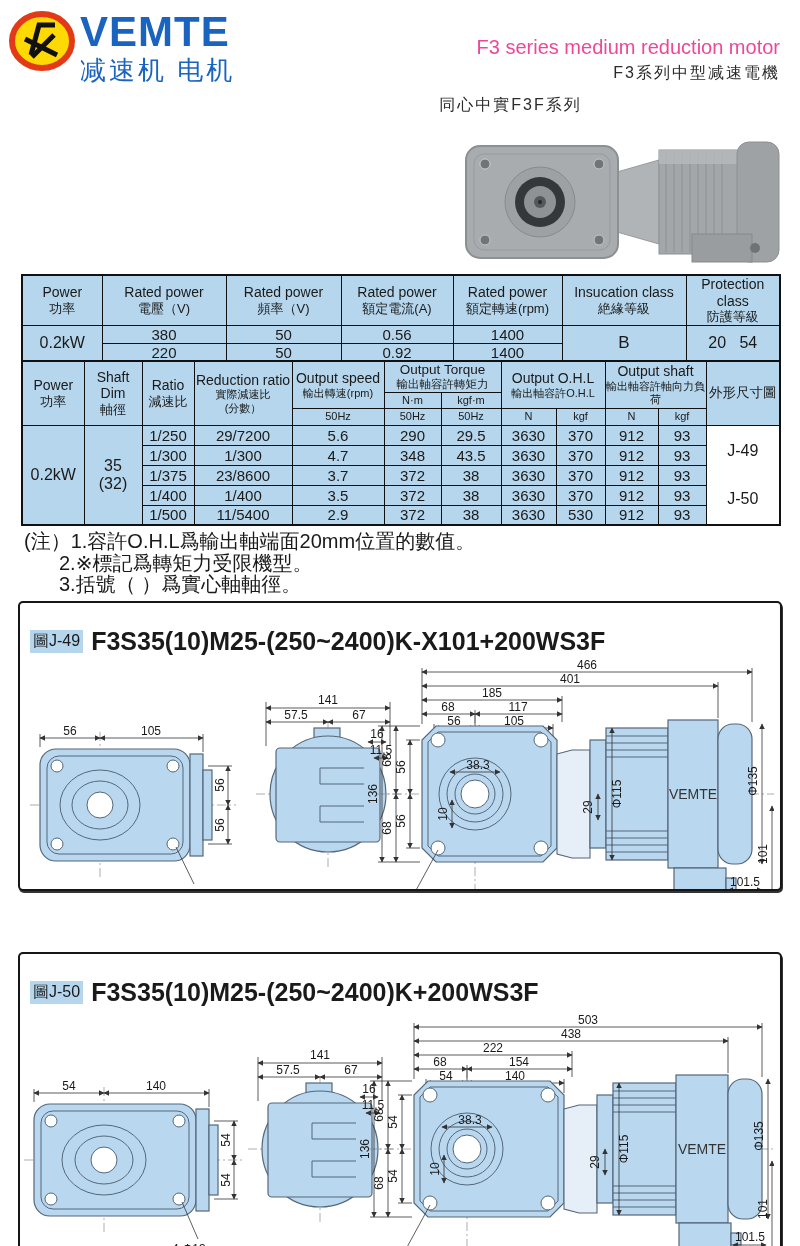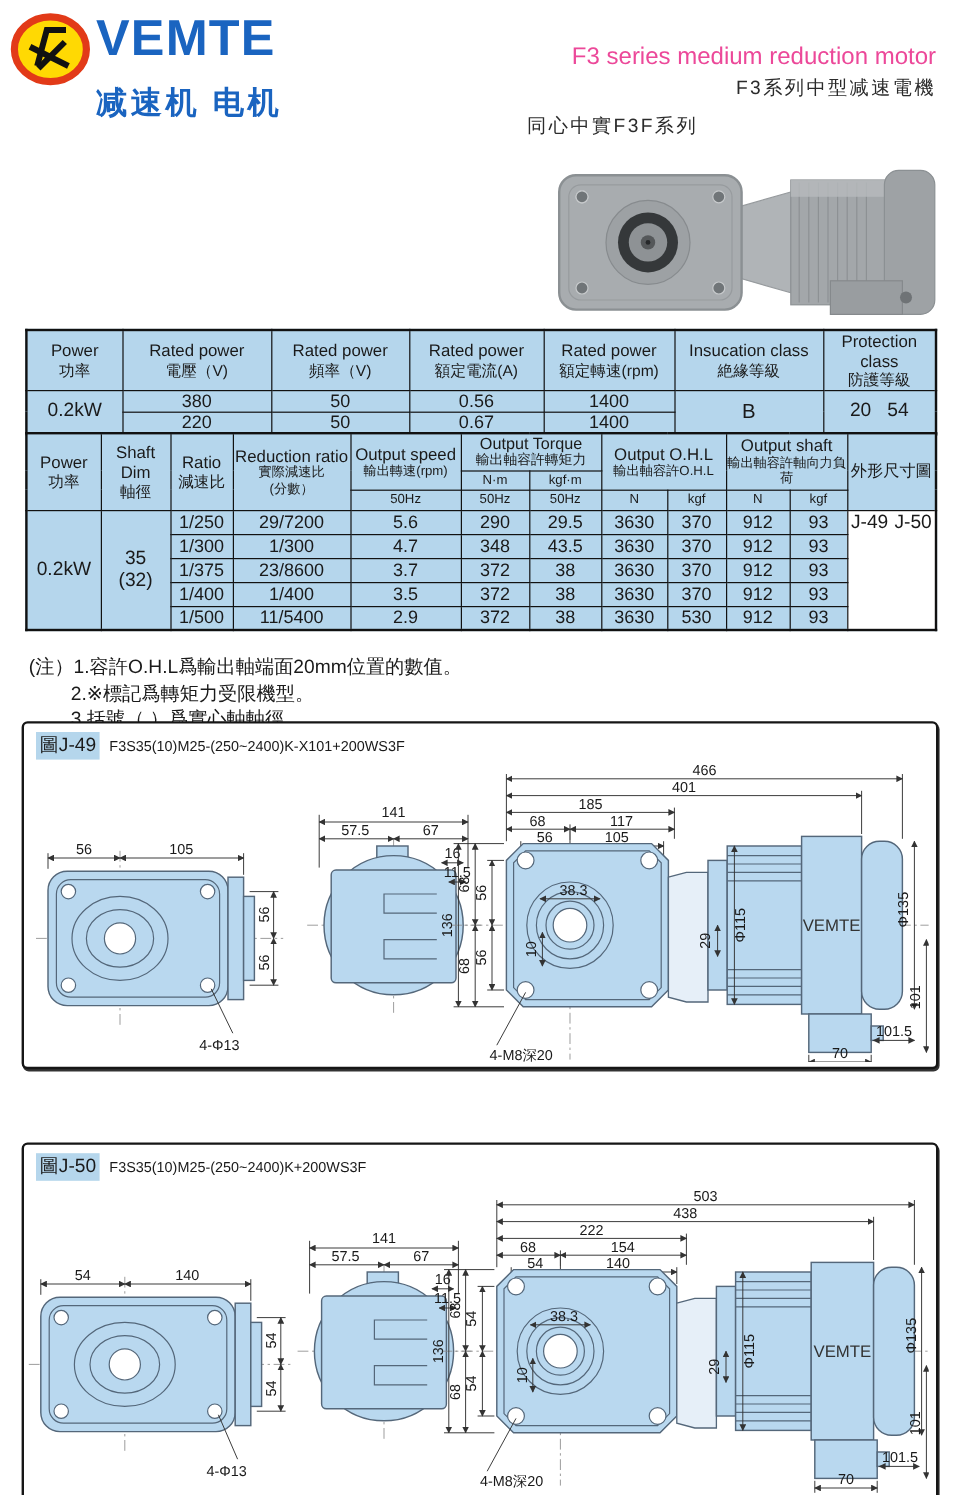"减速机 电机" .brand-sub { font-weight: bold -> normal; margin-top: 16px -> 1px }
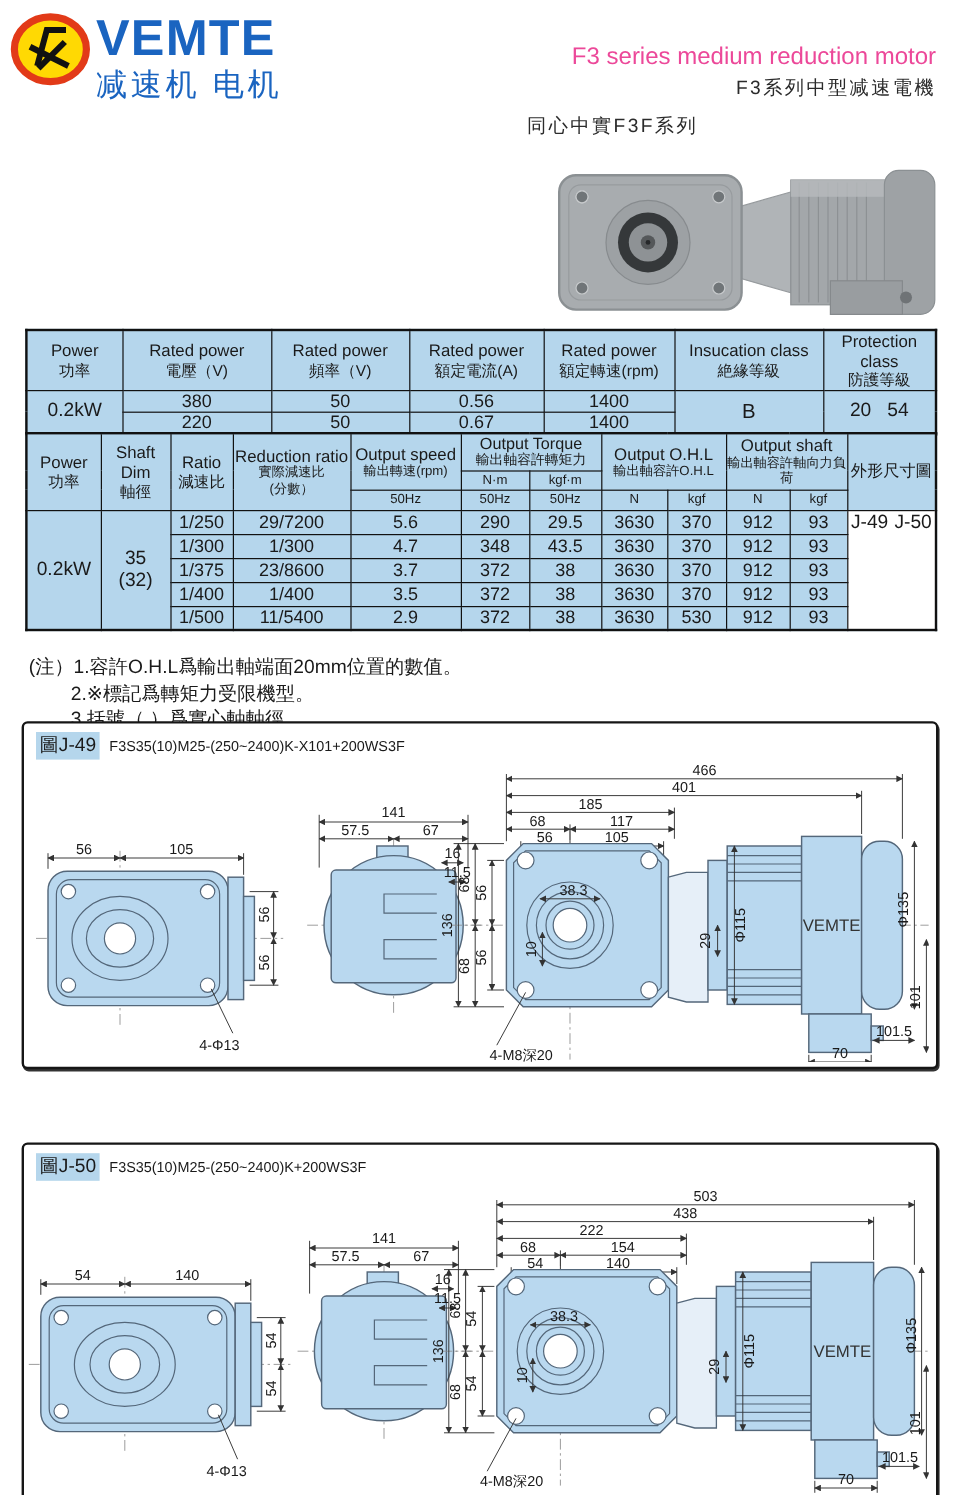"0.67" td.v { text: 0.67 -> 0.92 }
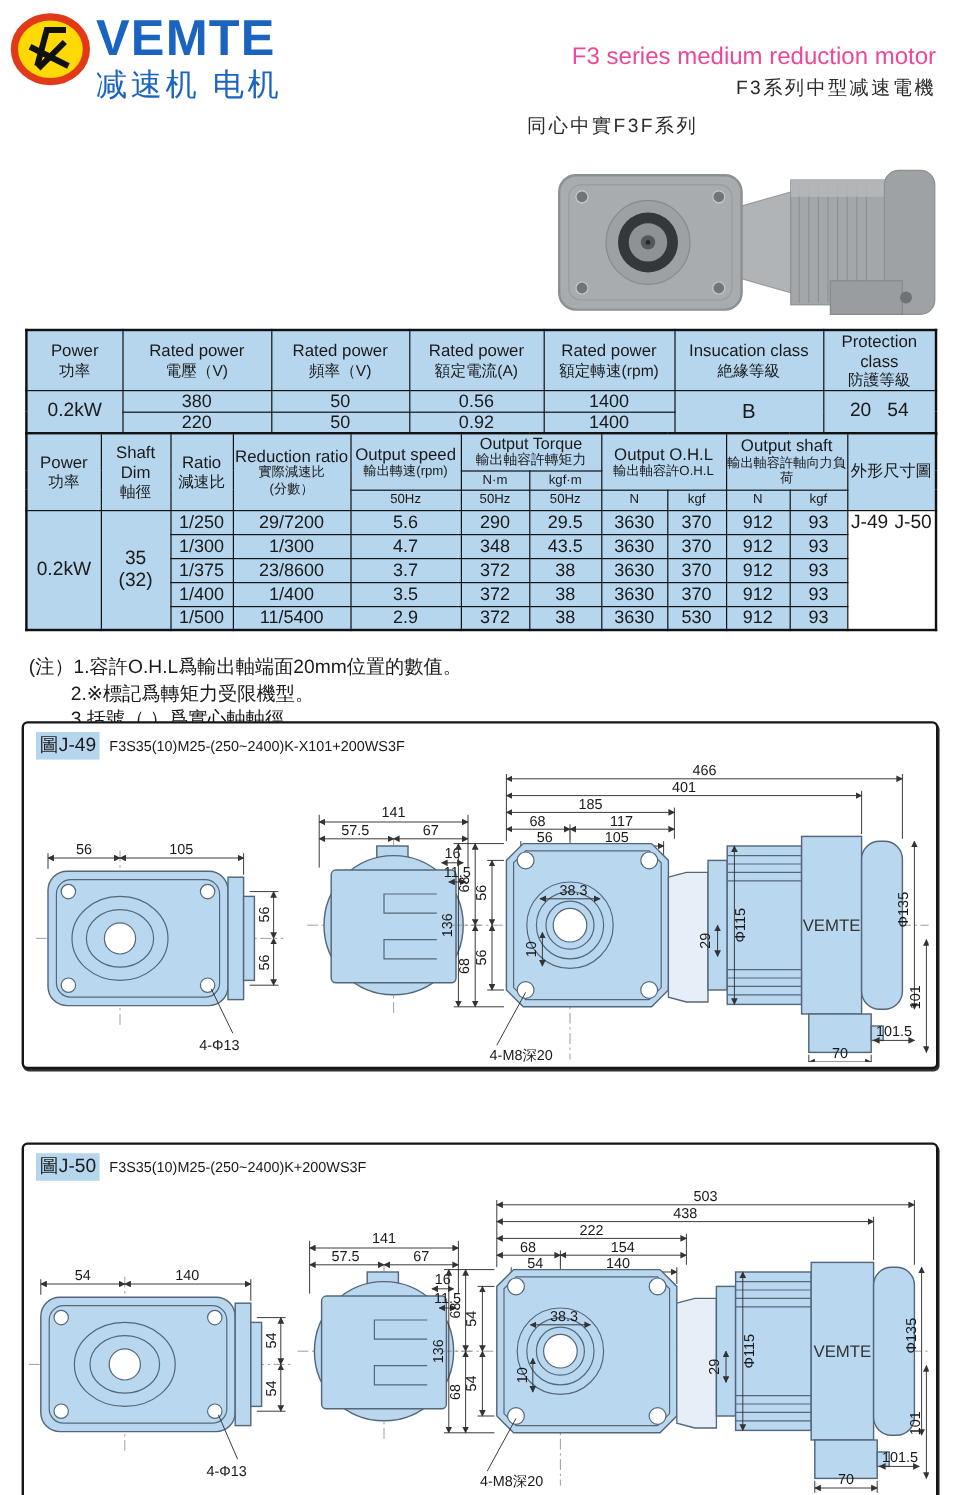"J-49" .figwrap { flex-direction: row -> column }
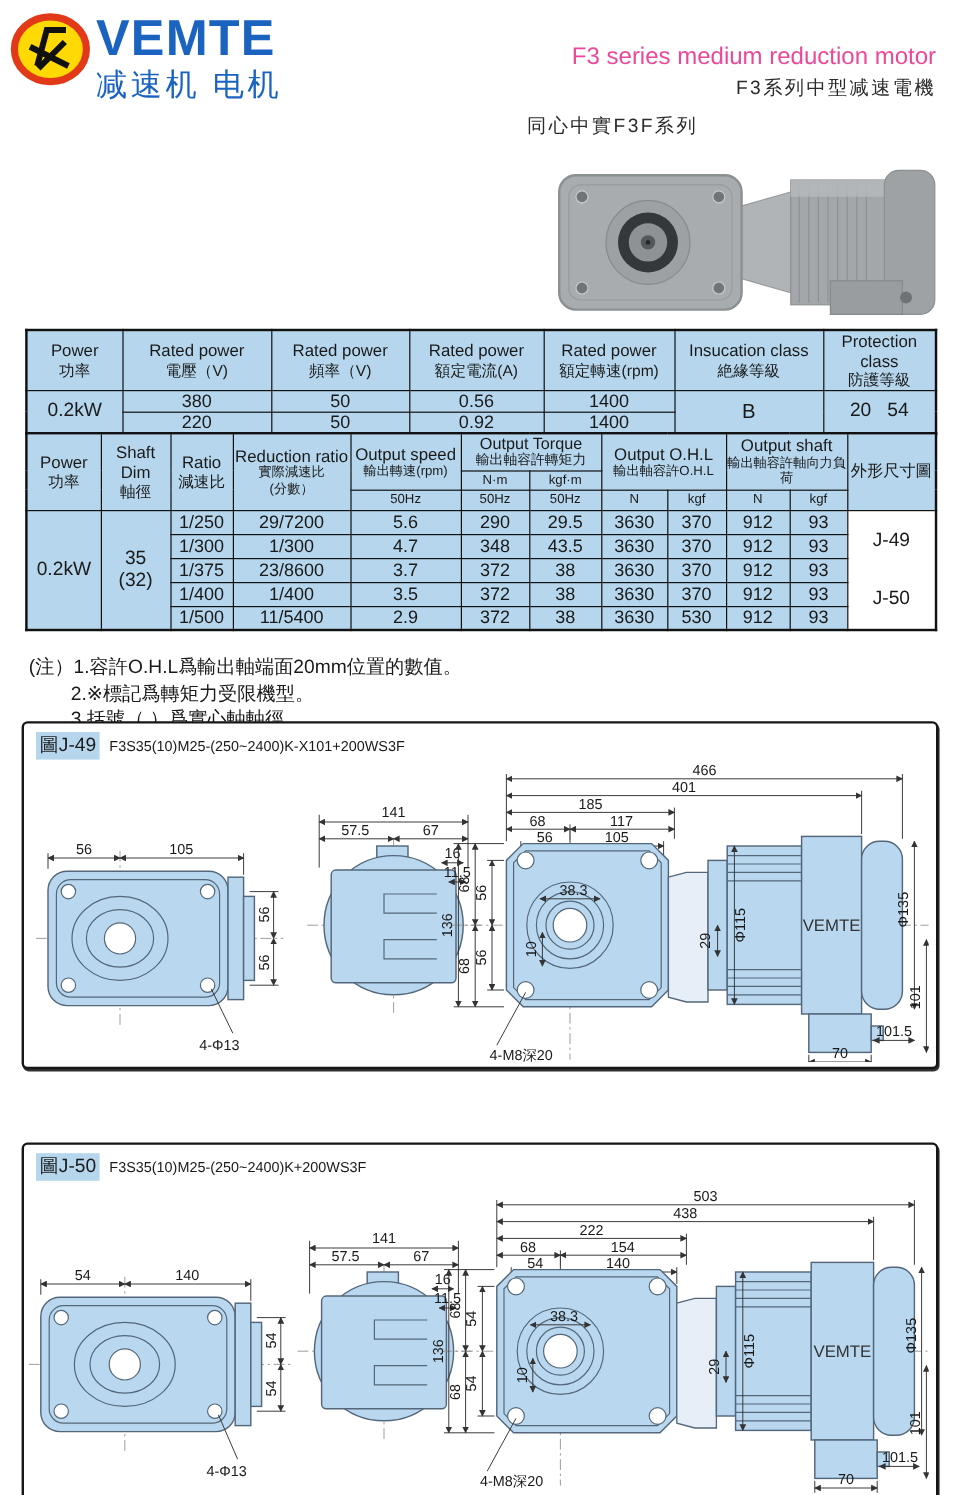"(注）1.容許O.H.L爲輸出軸端面20mm位置的數值。" .notes { font-size: 16px -> 20px; top: 546px -> 531px }
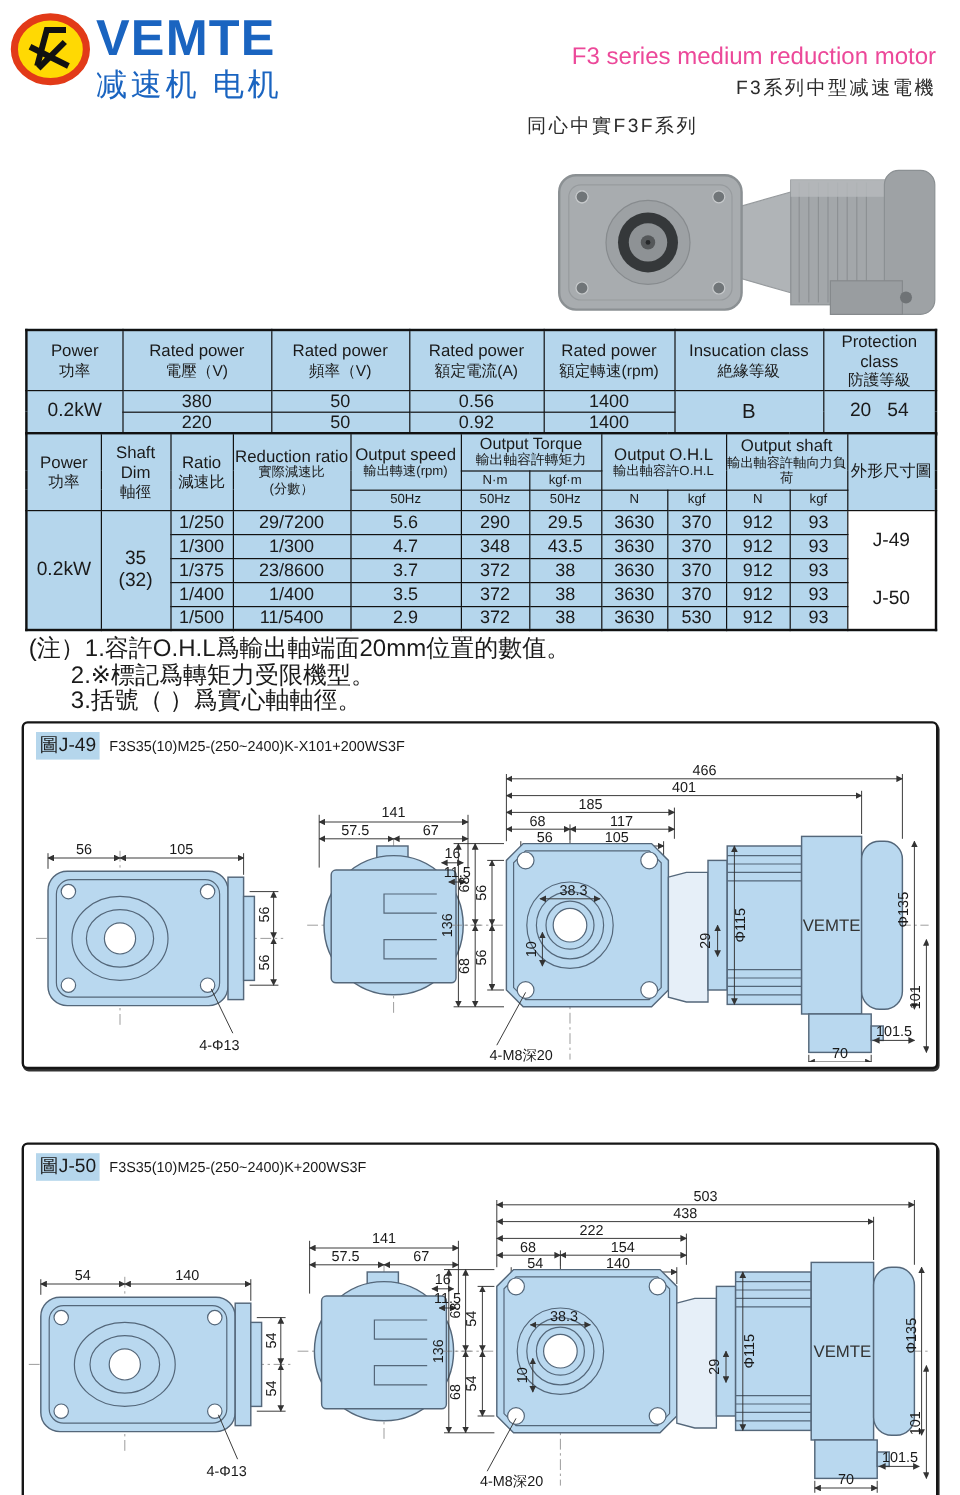"圖J-49" .ftitle { margin: 7px 0 2px 10px -> 24px 0 2px 10px }
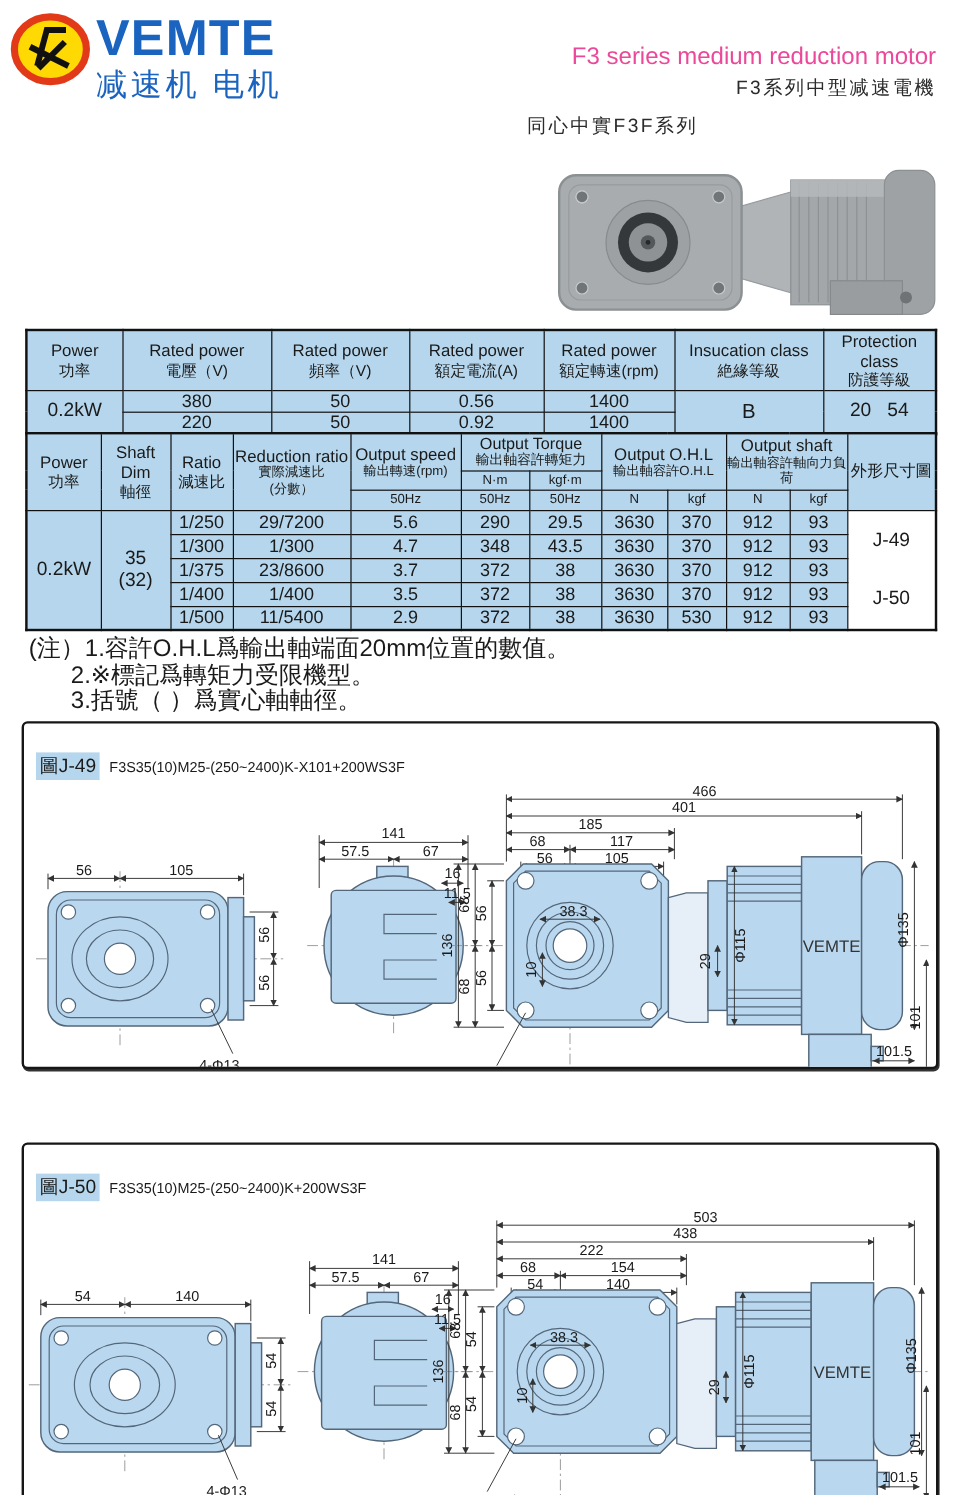"F3S35(10)M25-(250~2400)K-X101+200WS3F" .fmodel { font-size: 12px -> 25px; font-weight: normal -> bold }
